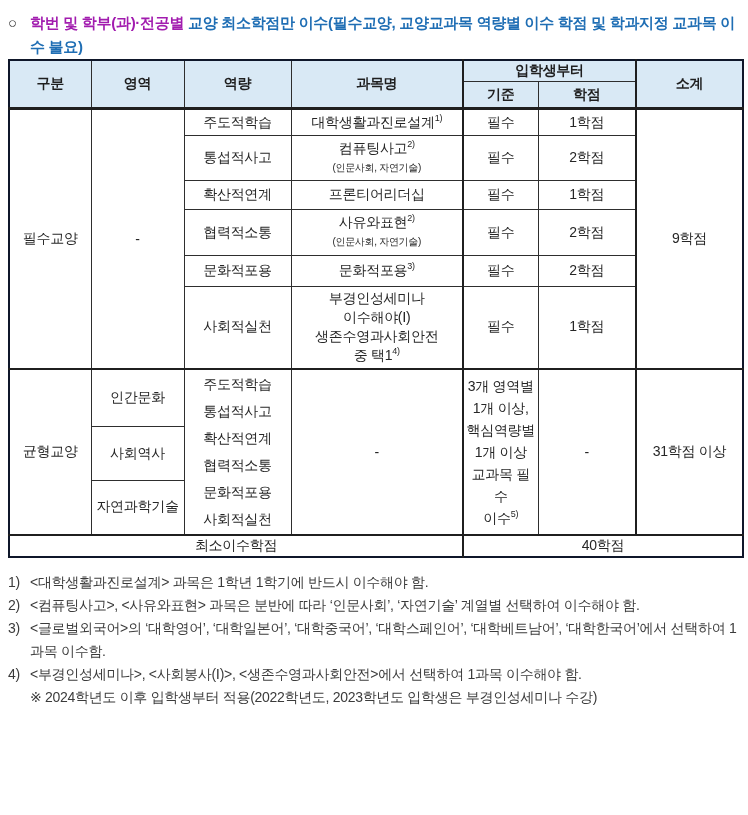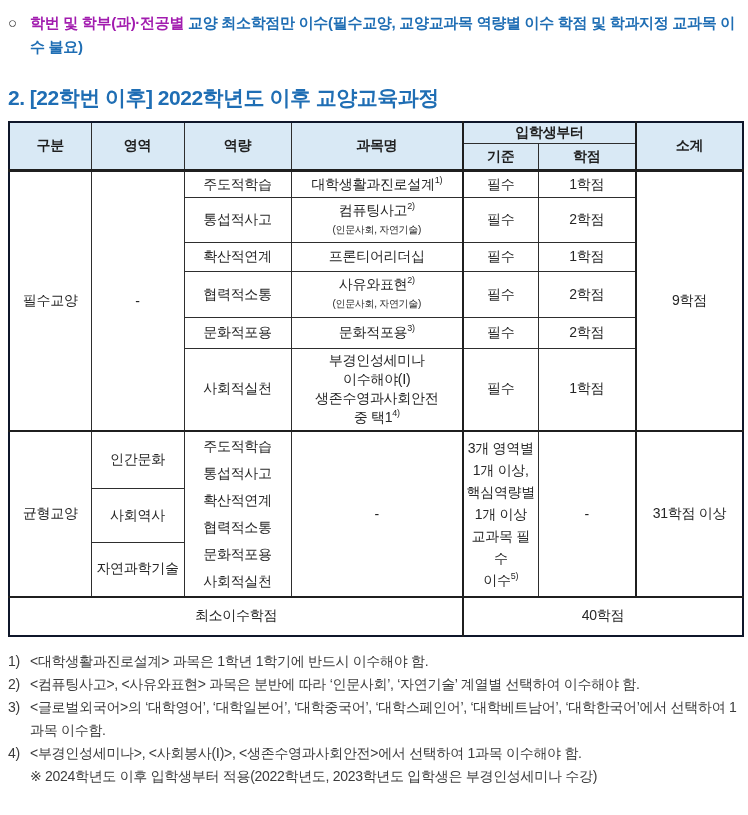"2. [22학번 이후] 2022학년도 이후" div.heading { html: <div>2. [22학번 이후] 2022학년도 이후 교양교육과정</div> -> none }
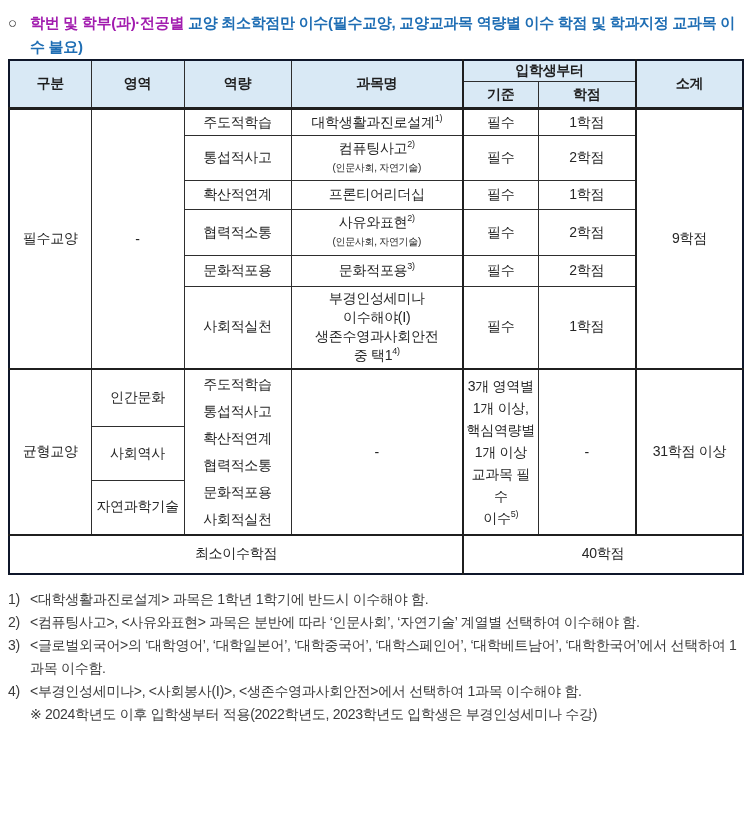"최소이수학점" td.section-top { height: 39px -> 22px }
